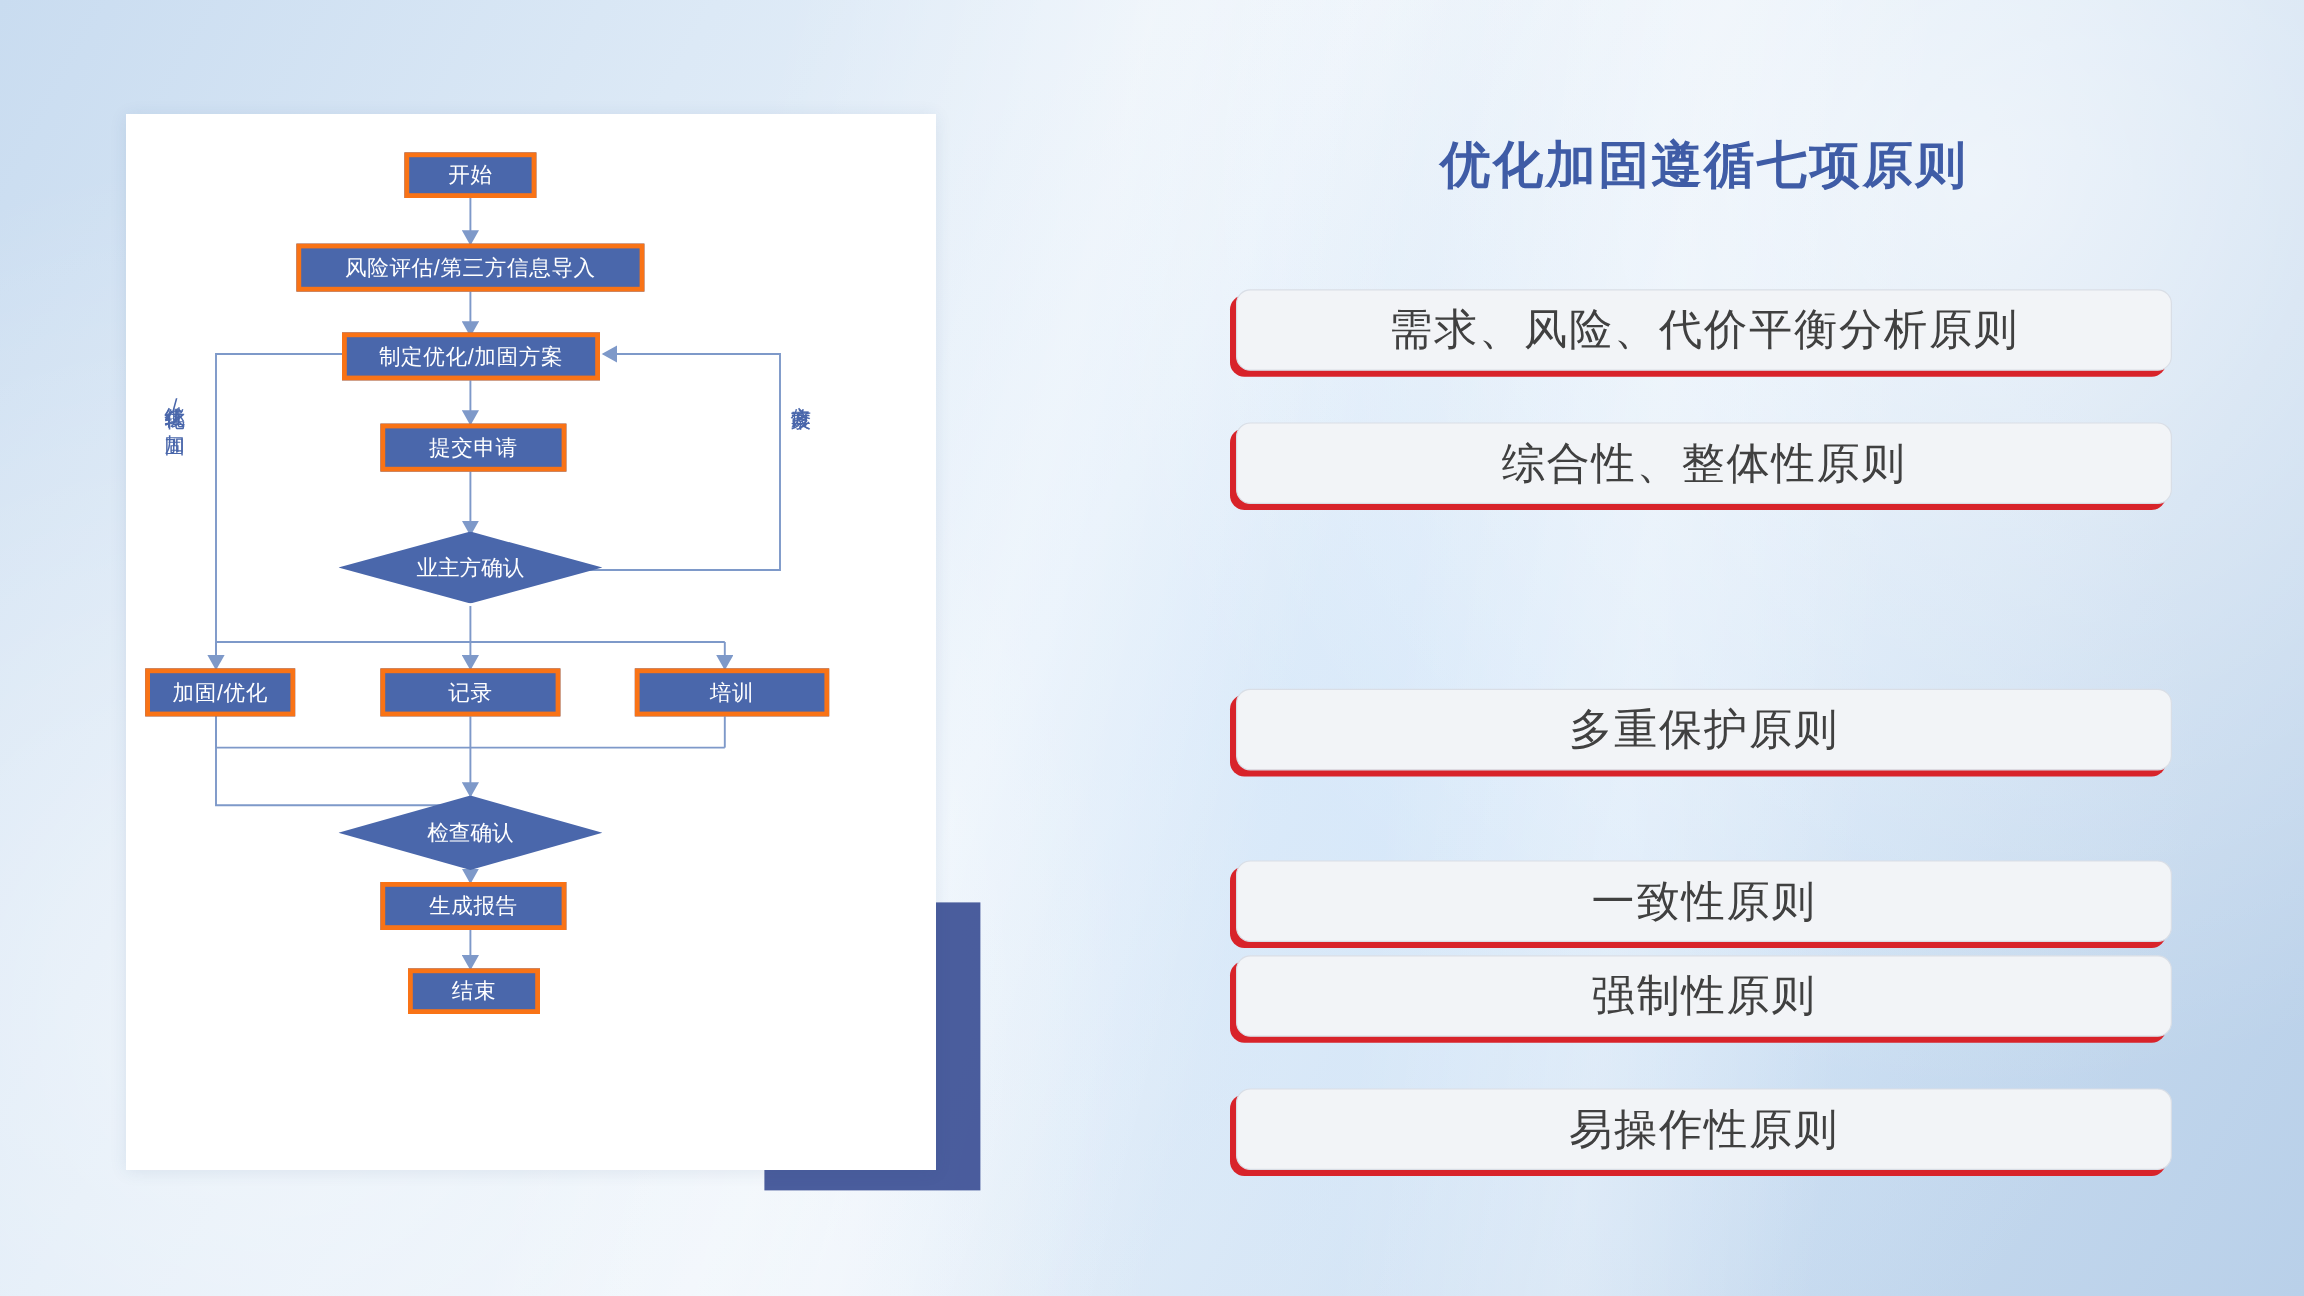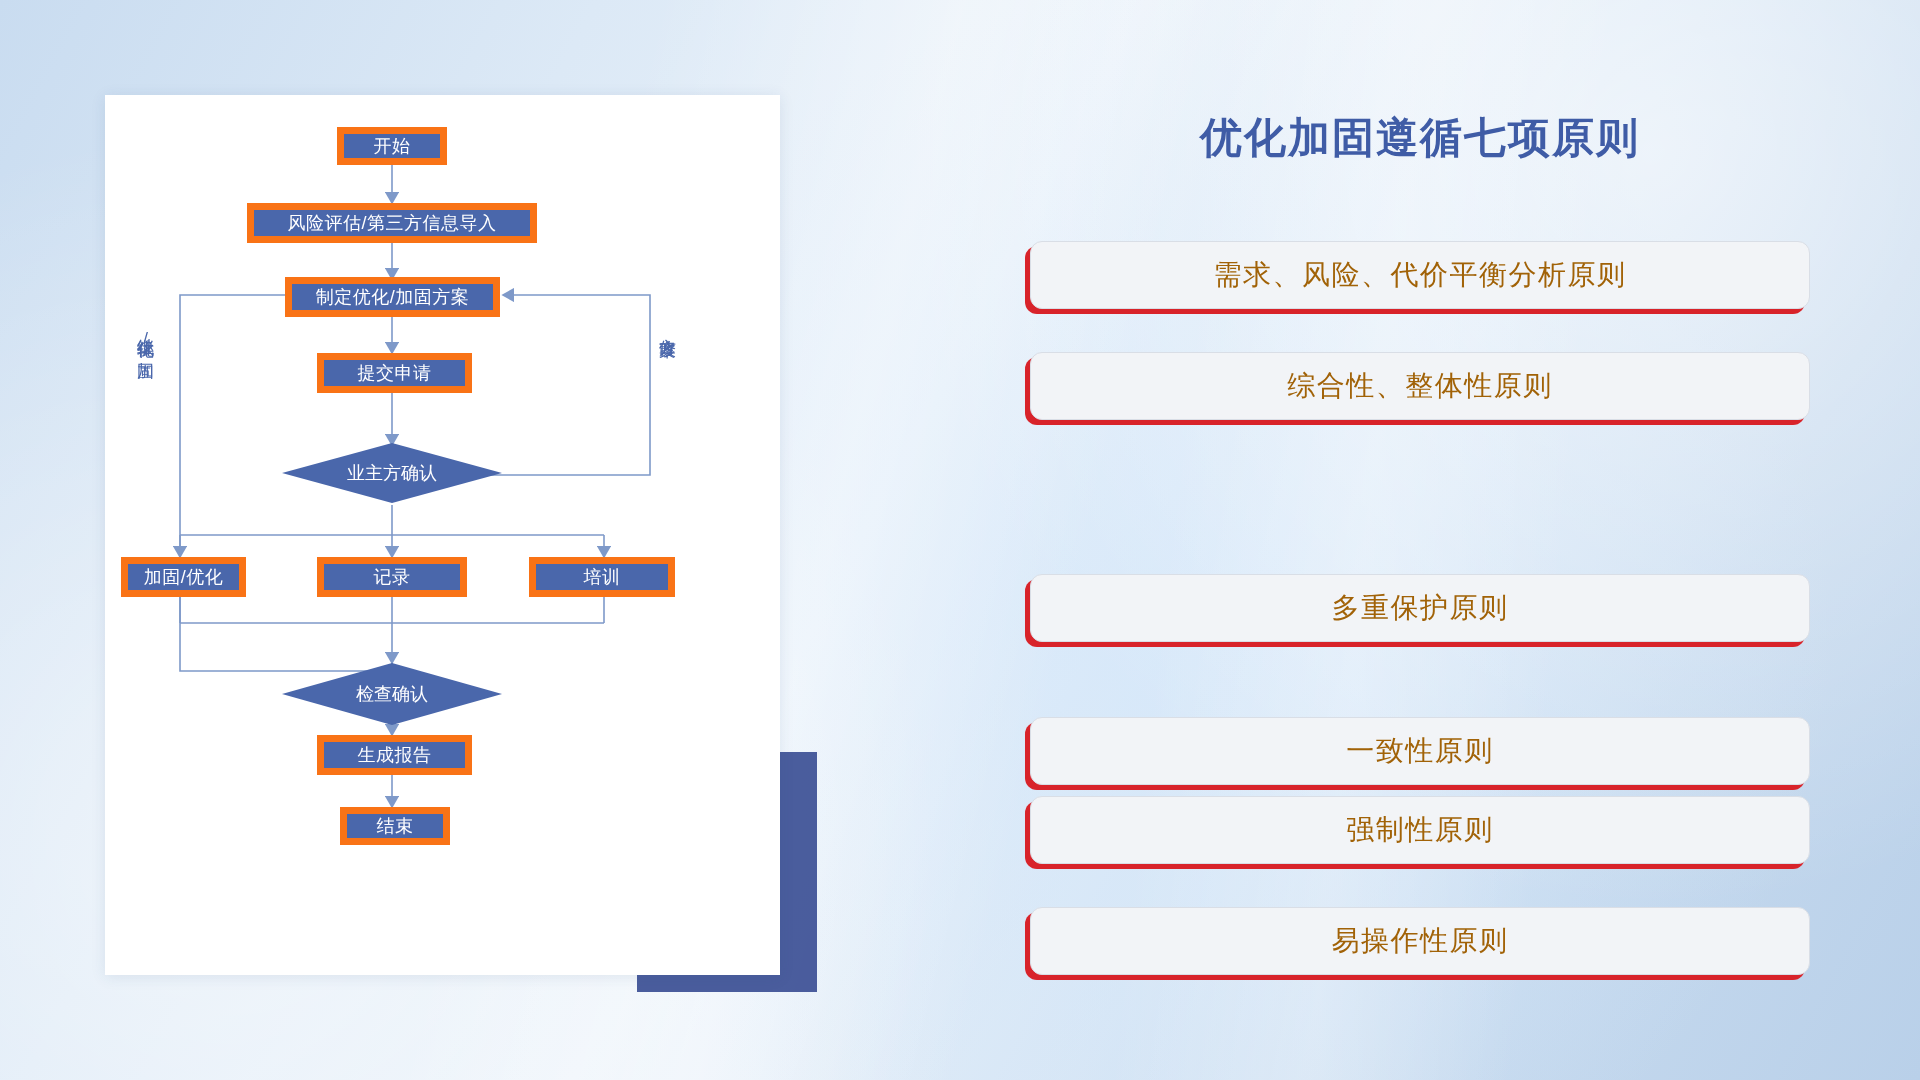"开始" .node { border: 7px solid #f97316 -> 4px solid #f97316 }
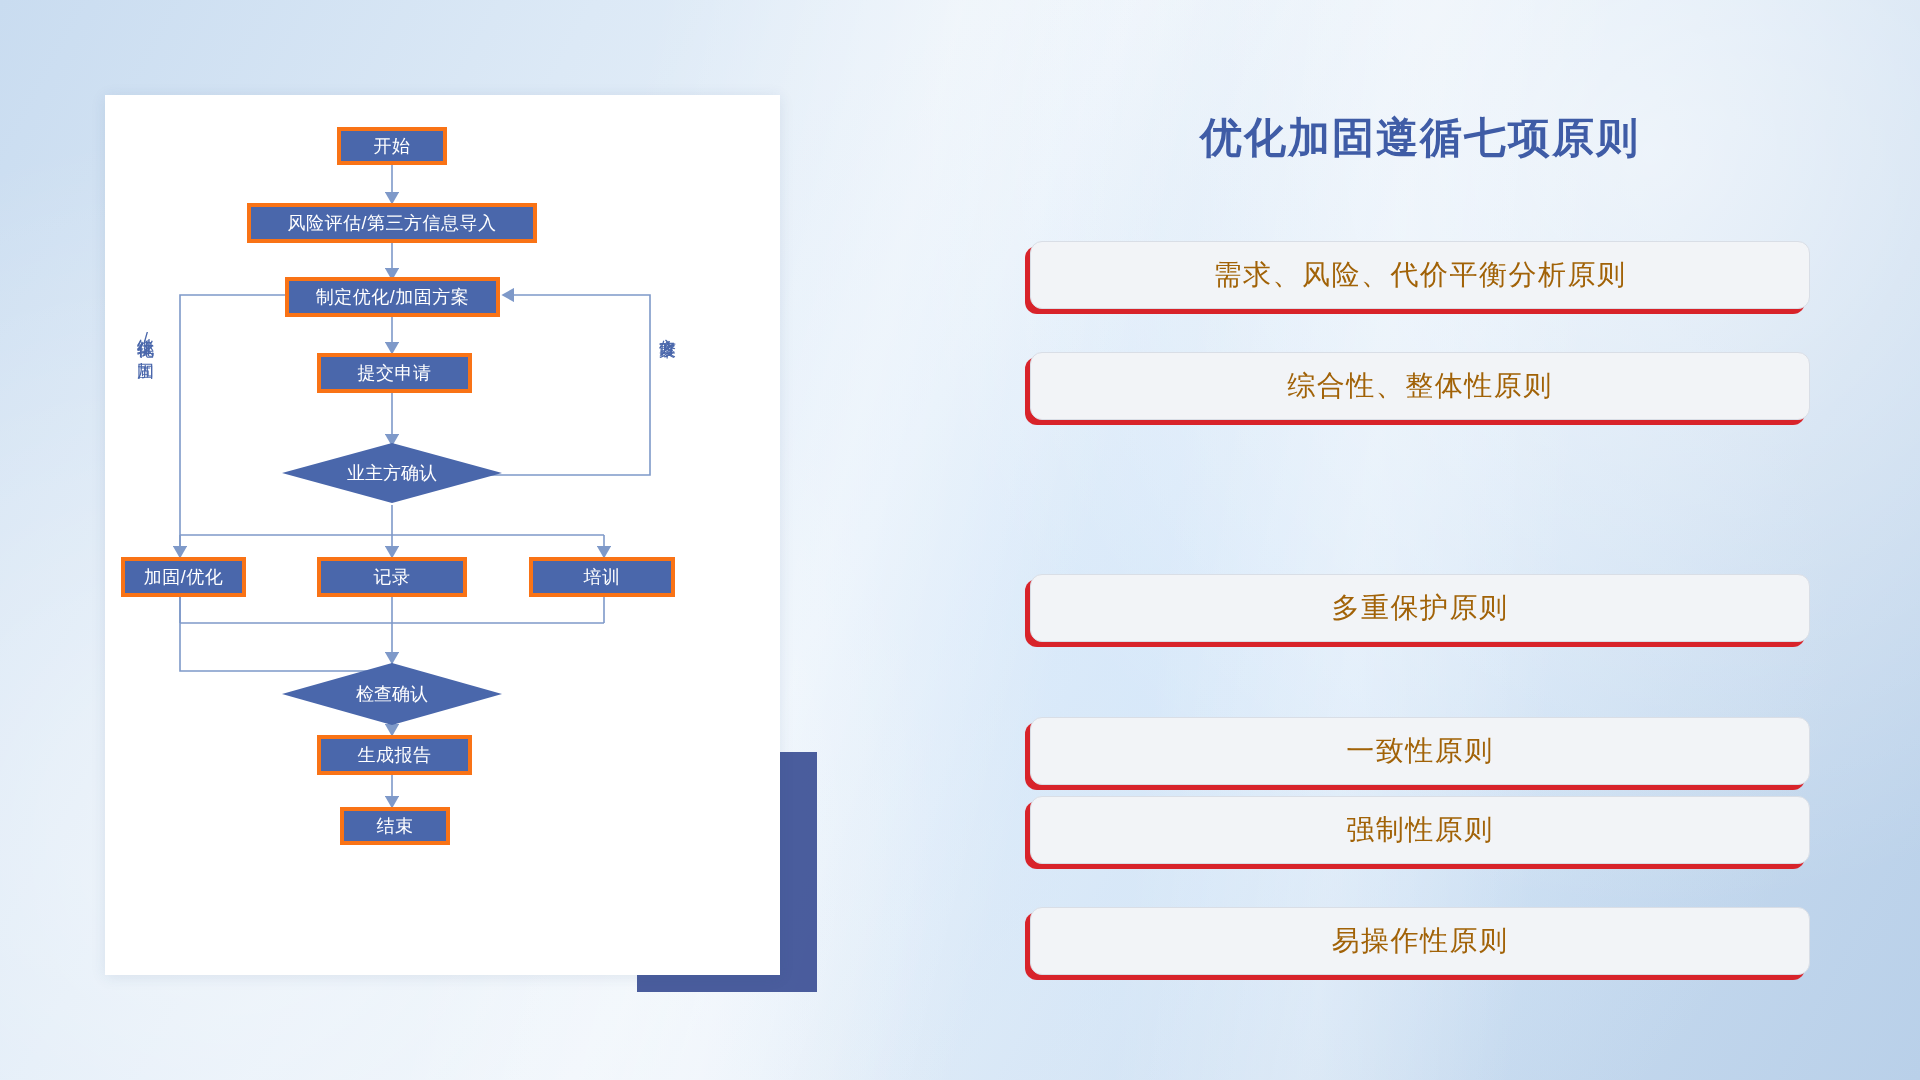"需求、风险、代价平衡分析原则" .pill { color: #a16207 -> #404040; font-size: 28px -> 36px }
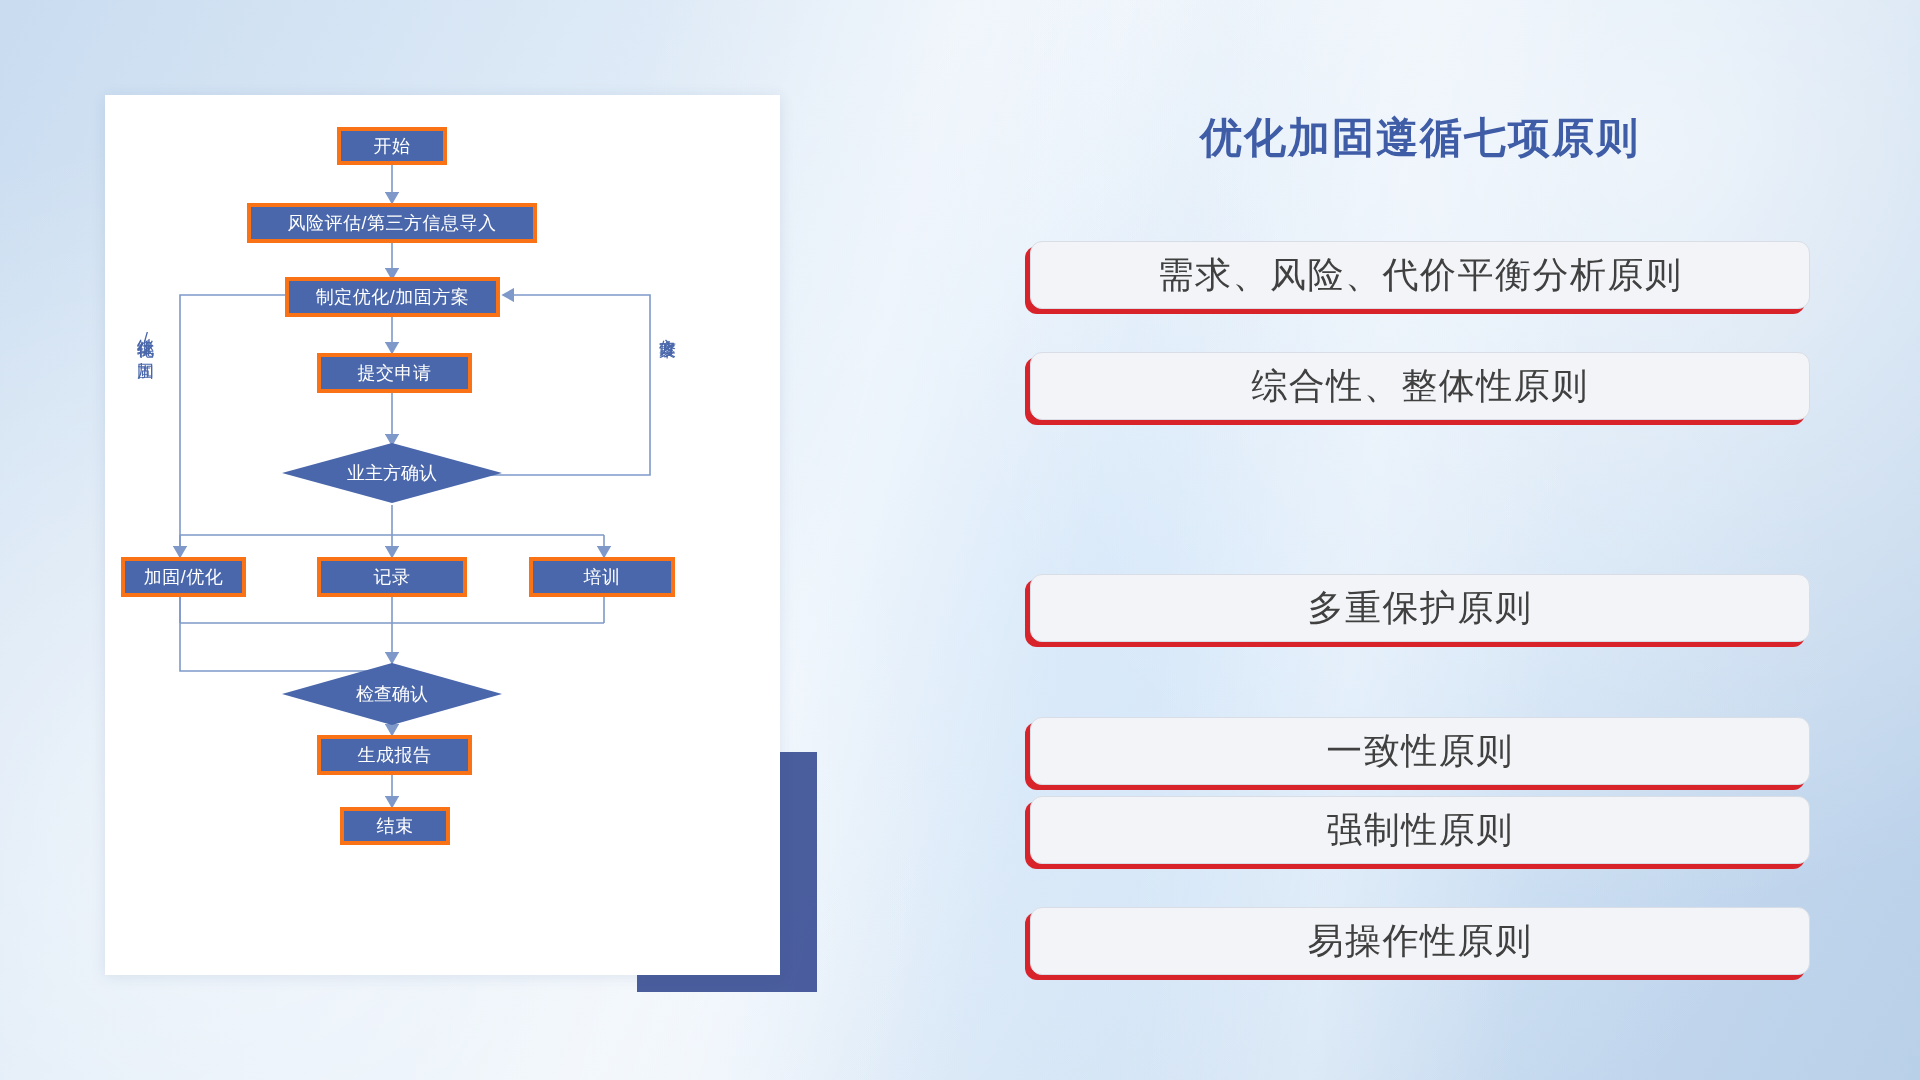"培训" div.node { width: 146px -> 162px }
